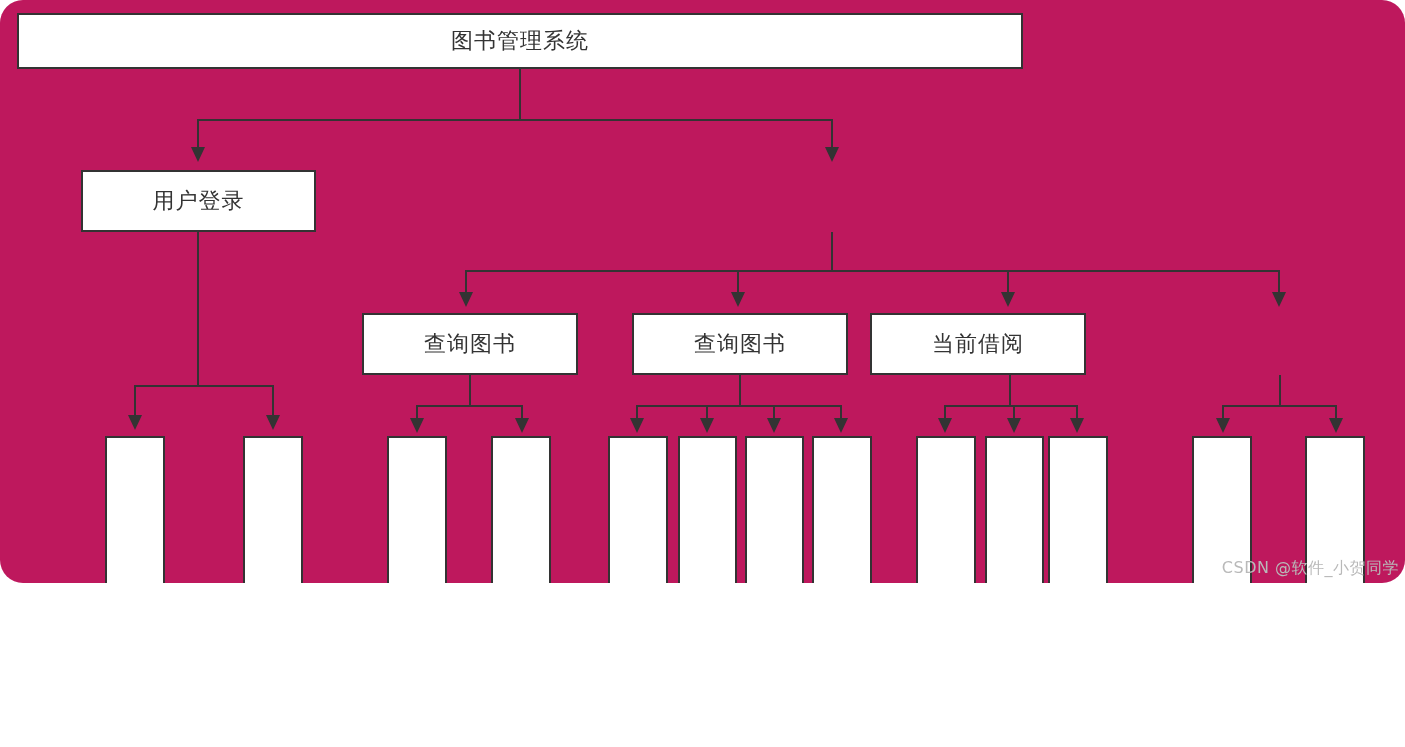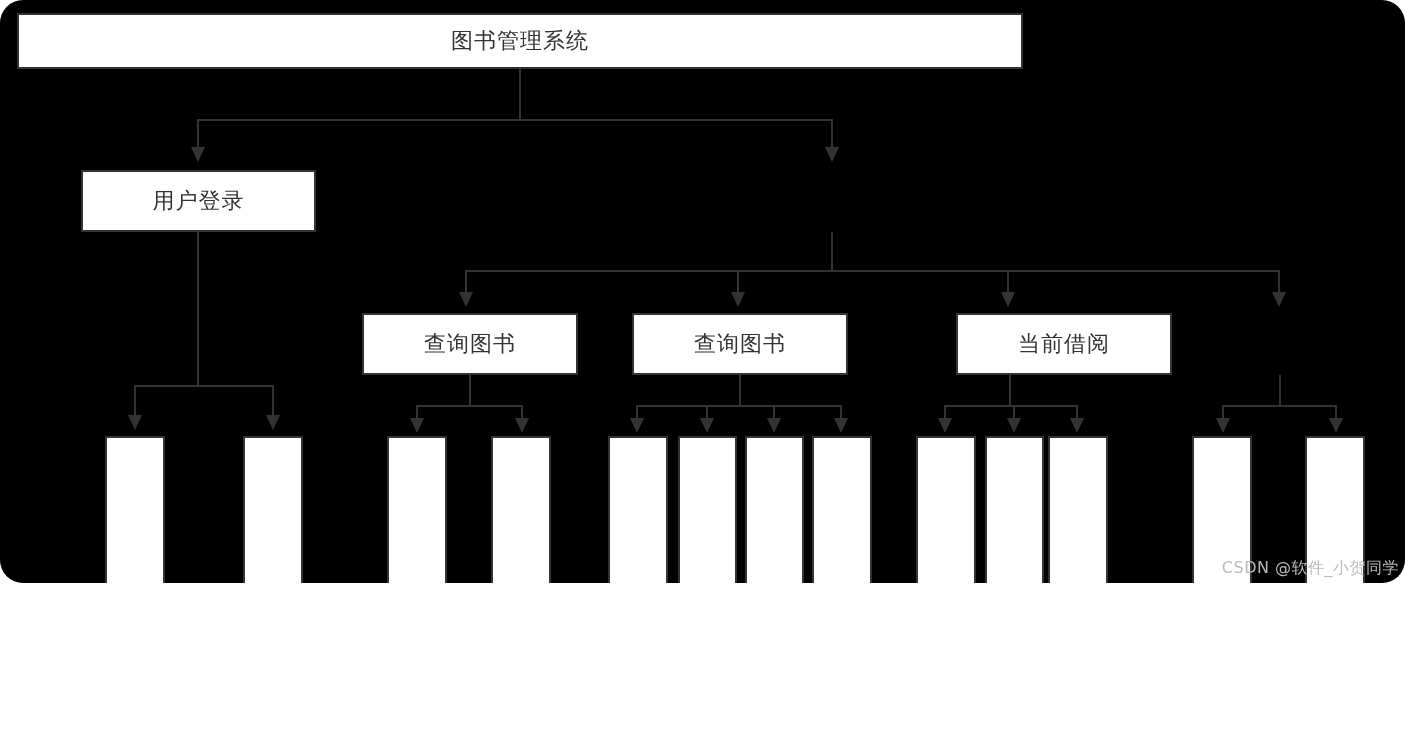"图书管理系统" #canvas { background: #000000 -> #be185d }
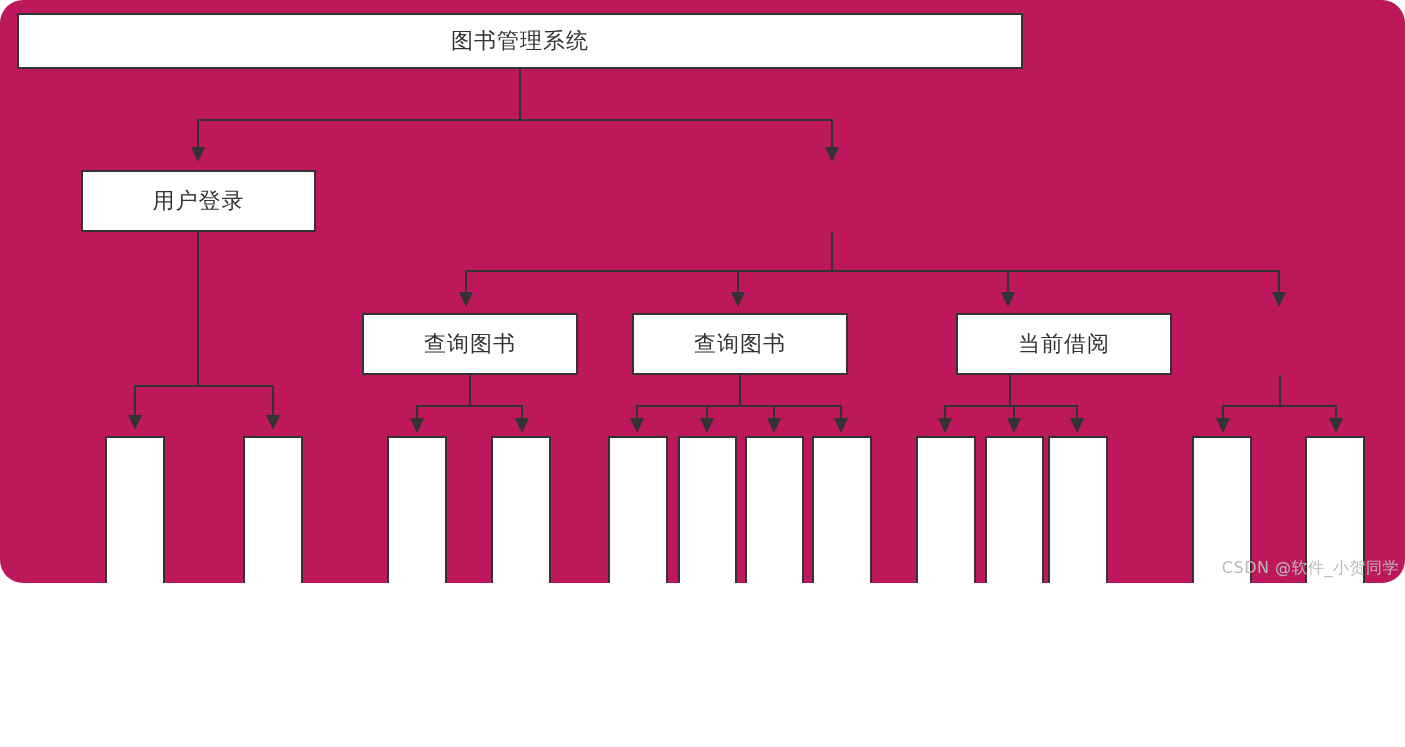"当前借阅" div.node { left: 956px -> 870px }
